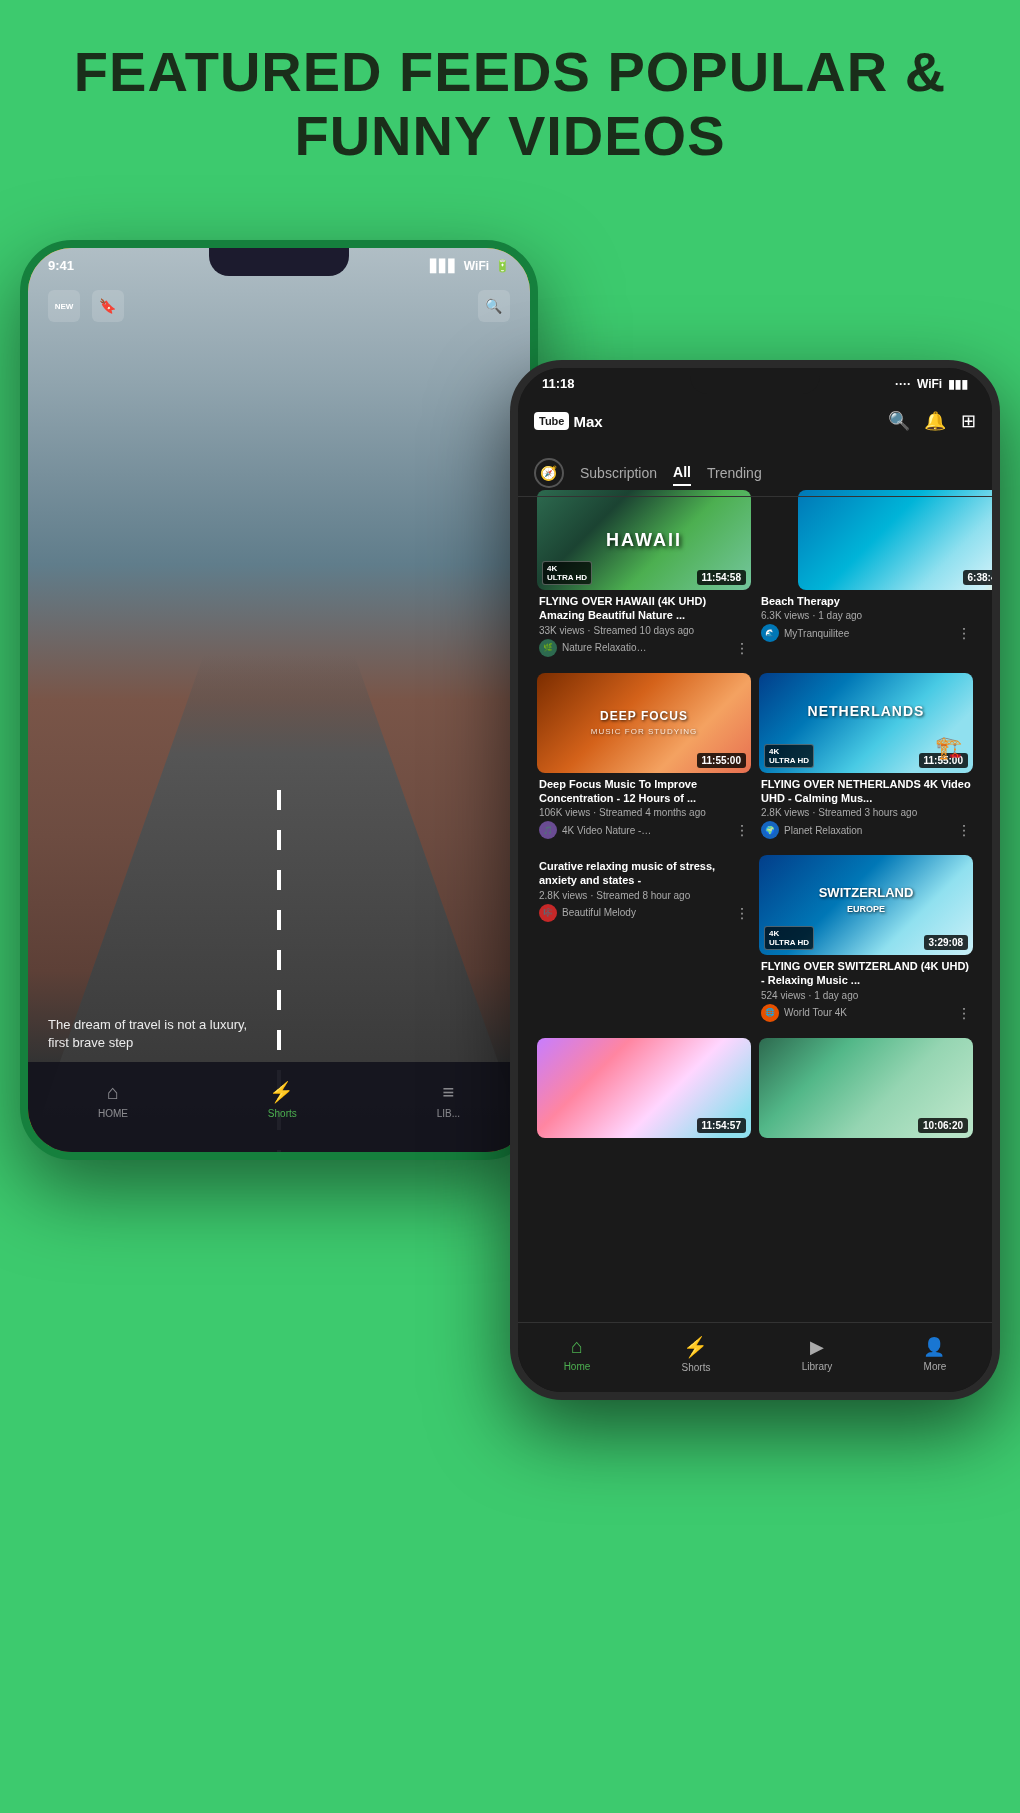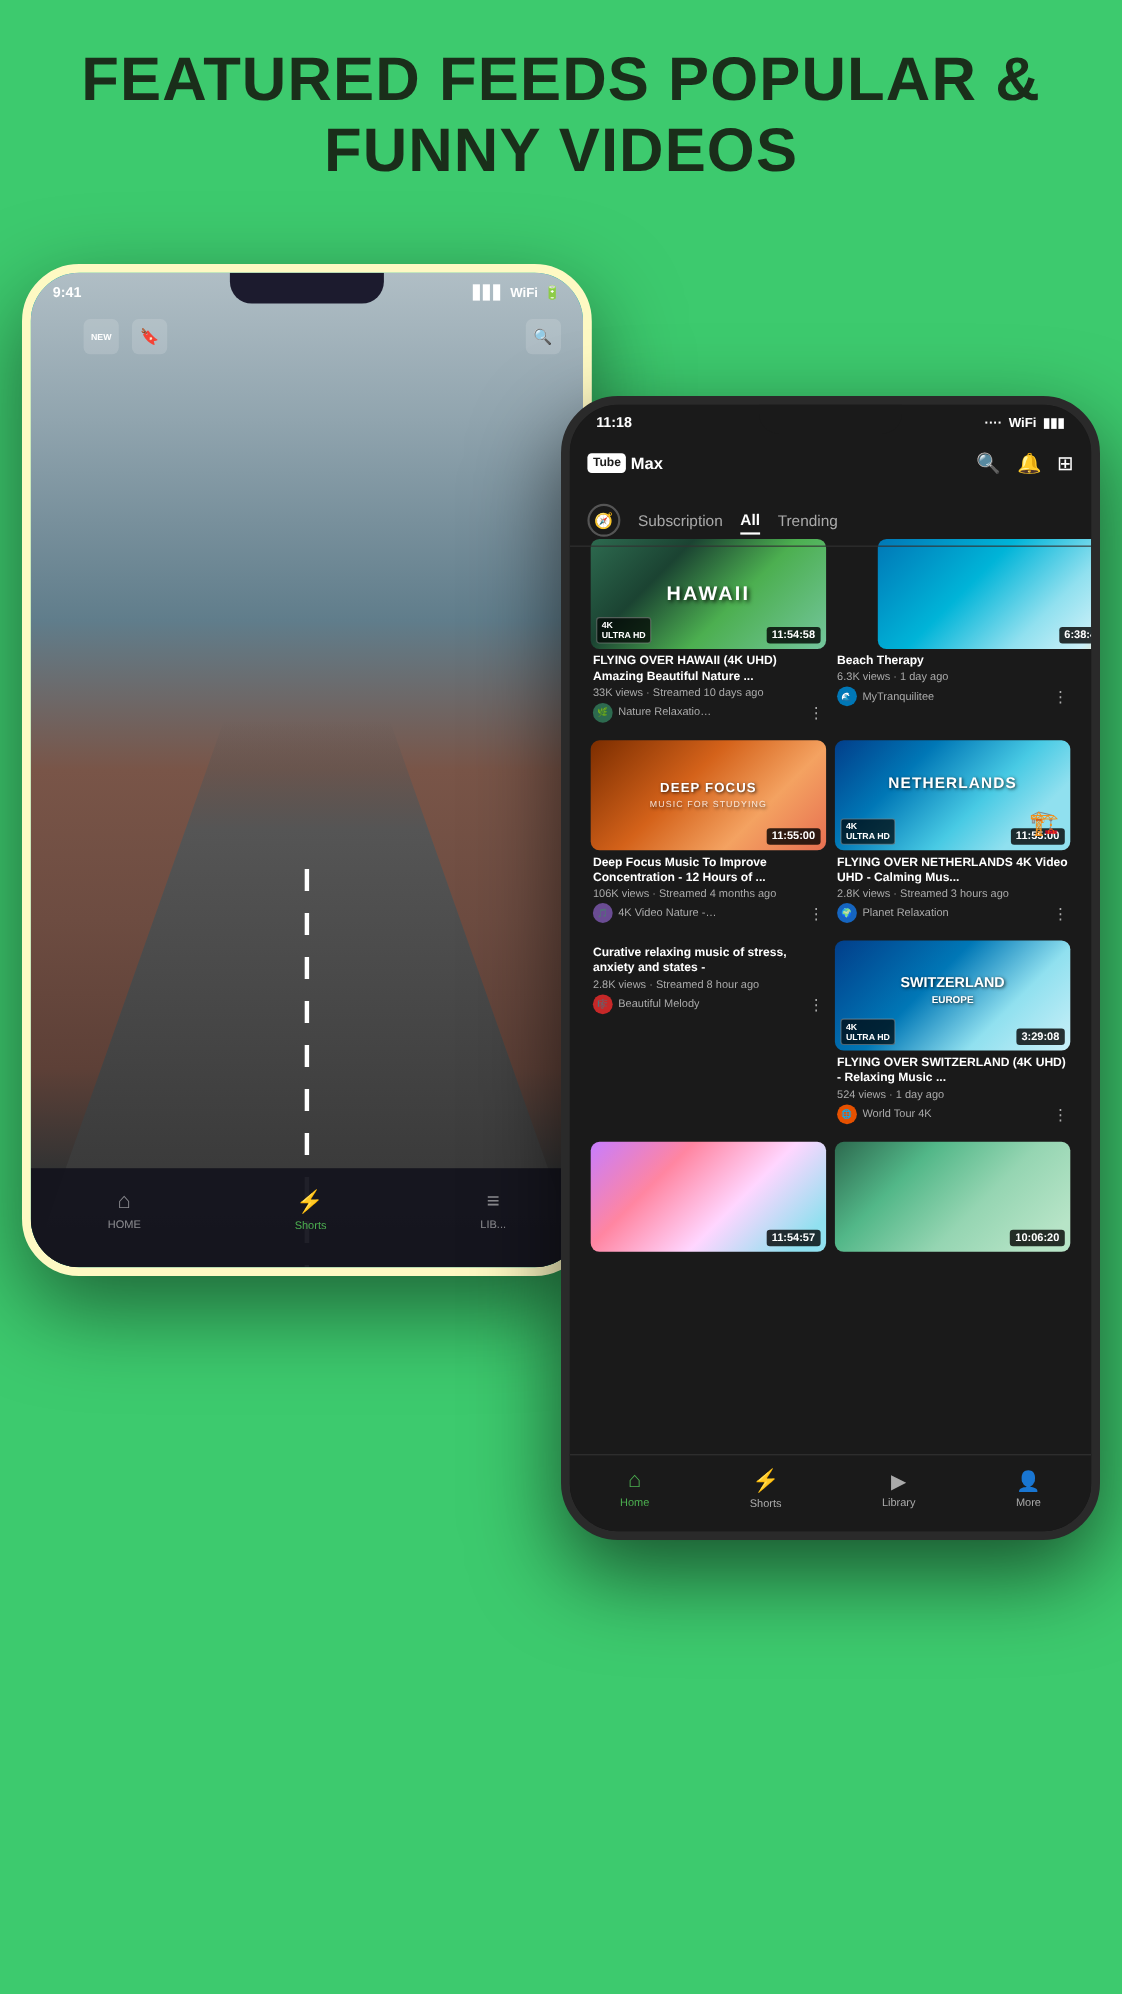"9:41" .phone-left { background: #14b8a6 -> #eab308; border: 8px solid #fef9c3 -> 8px solid #15803d }
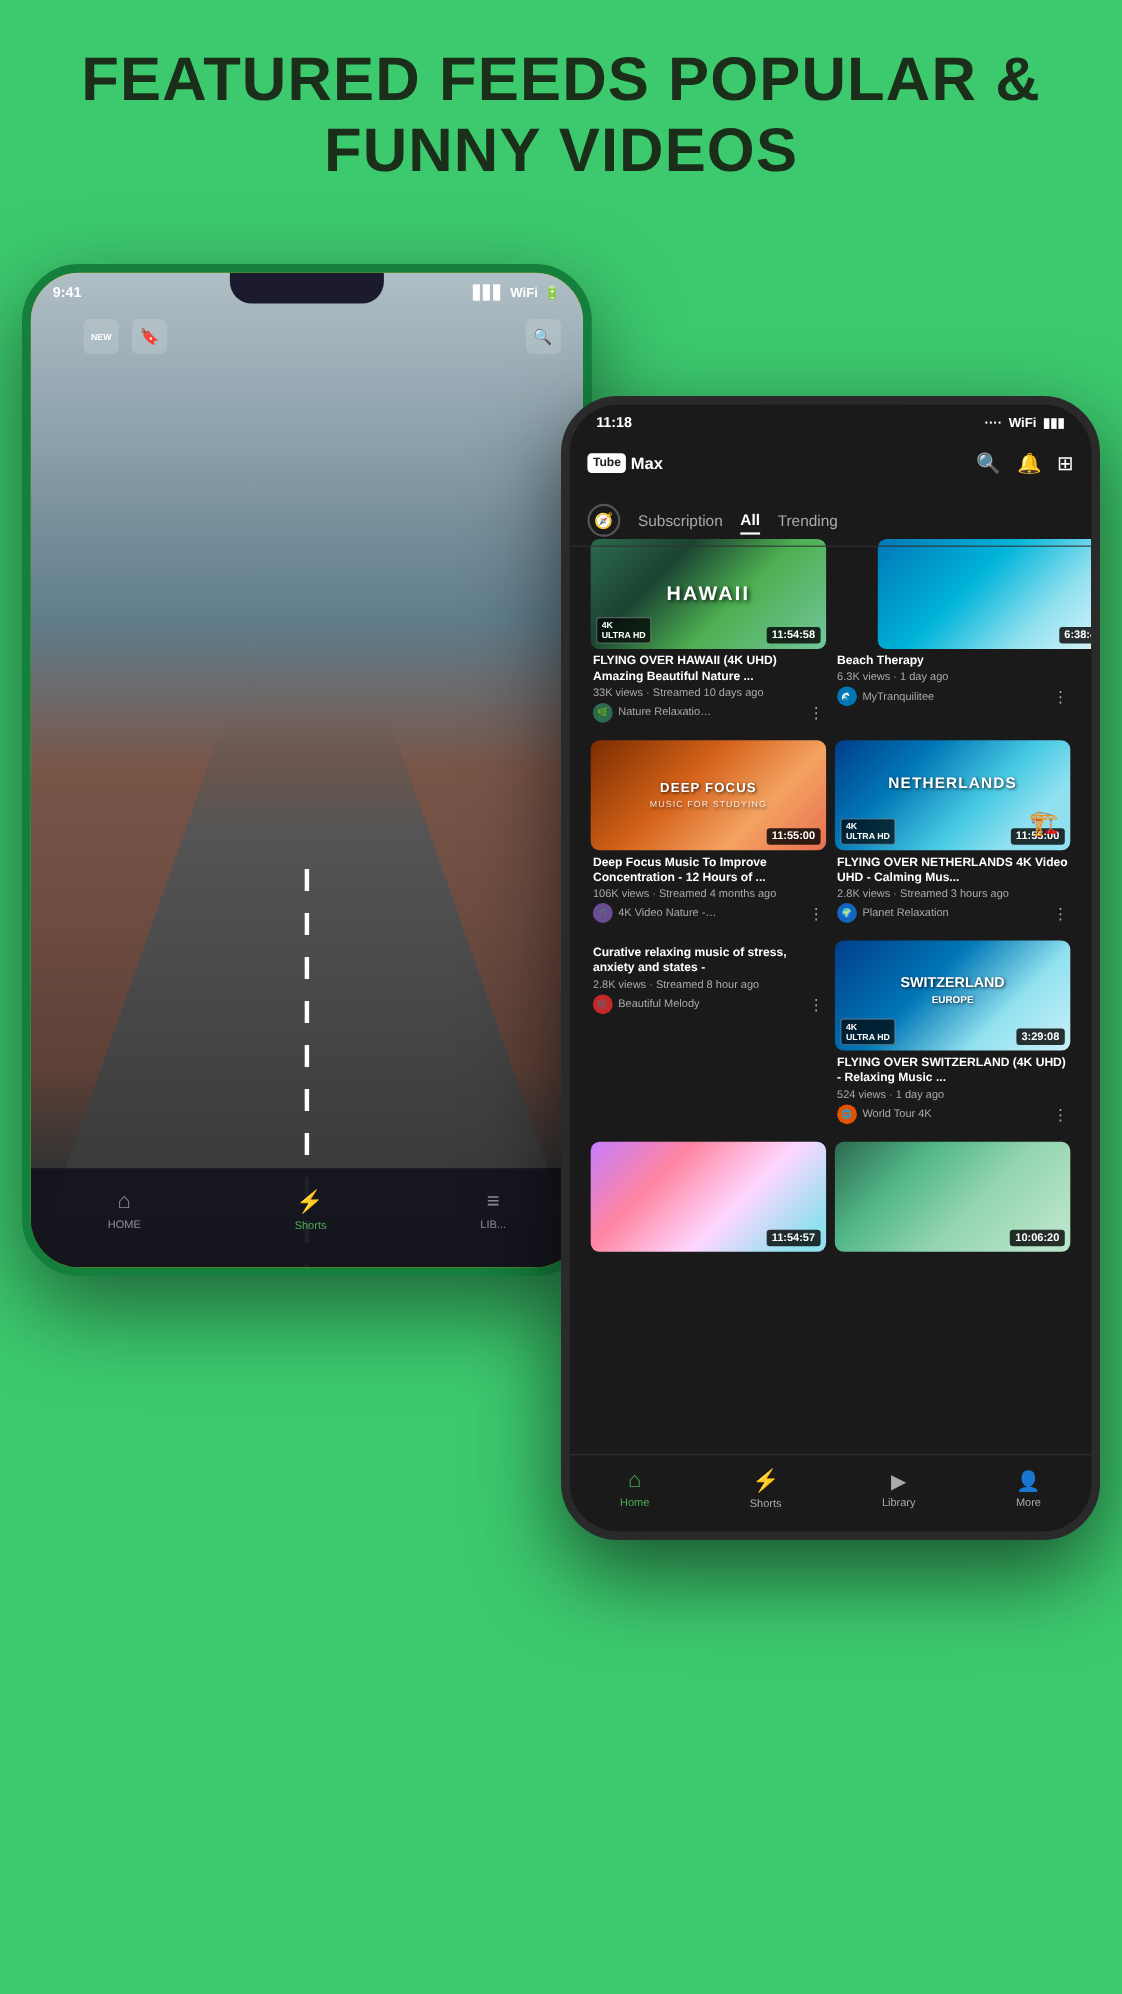"NEW" .phone-left .top-icons { margin-left: 28px -> none }
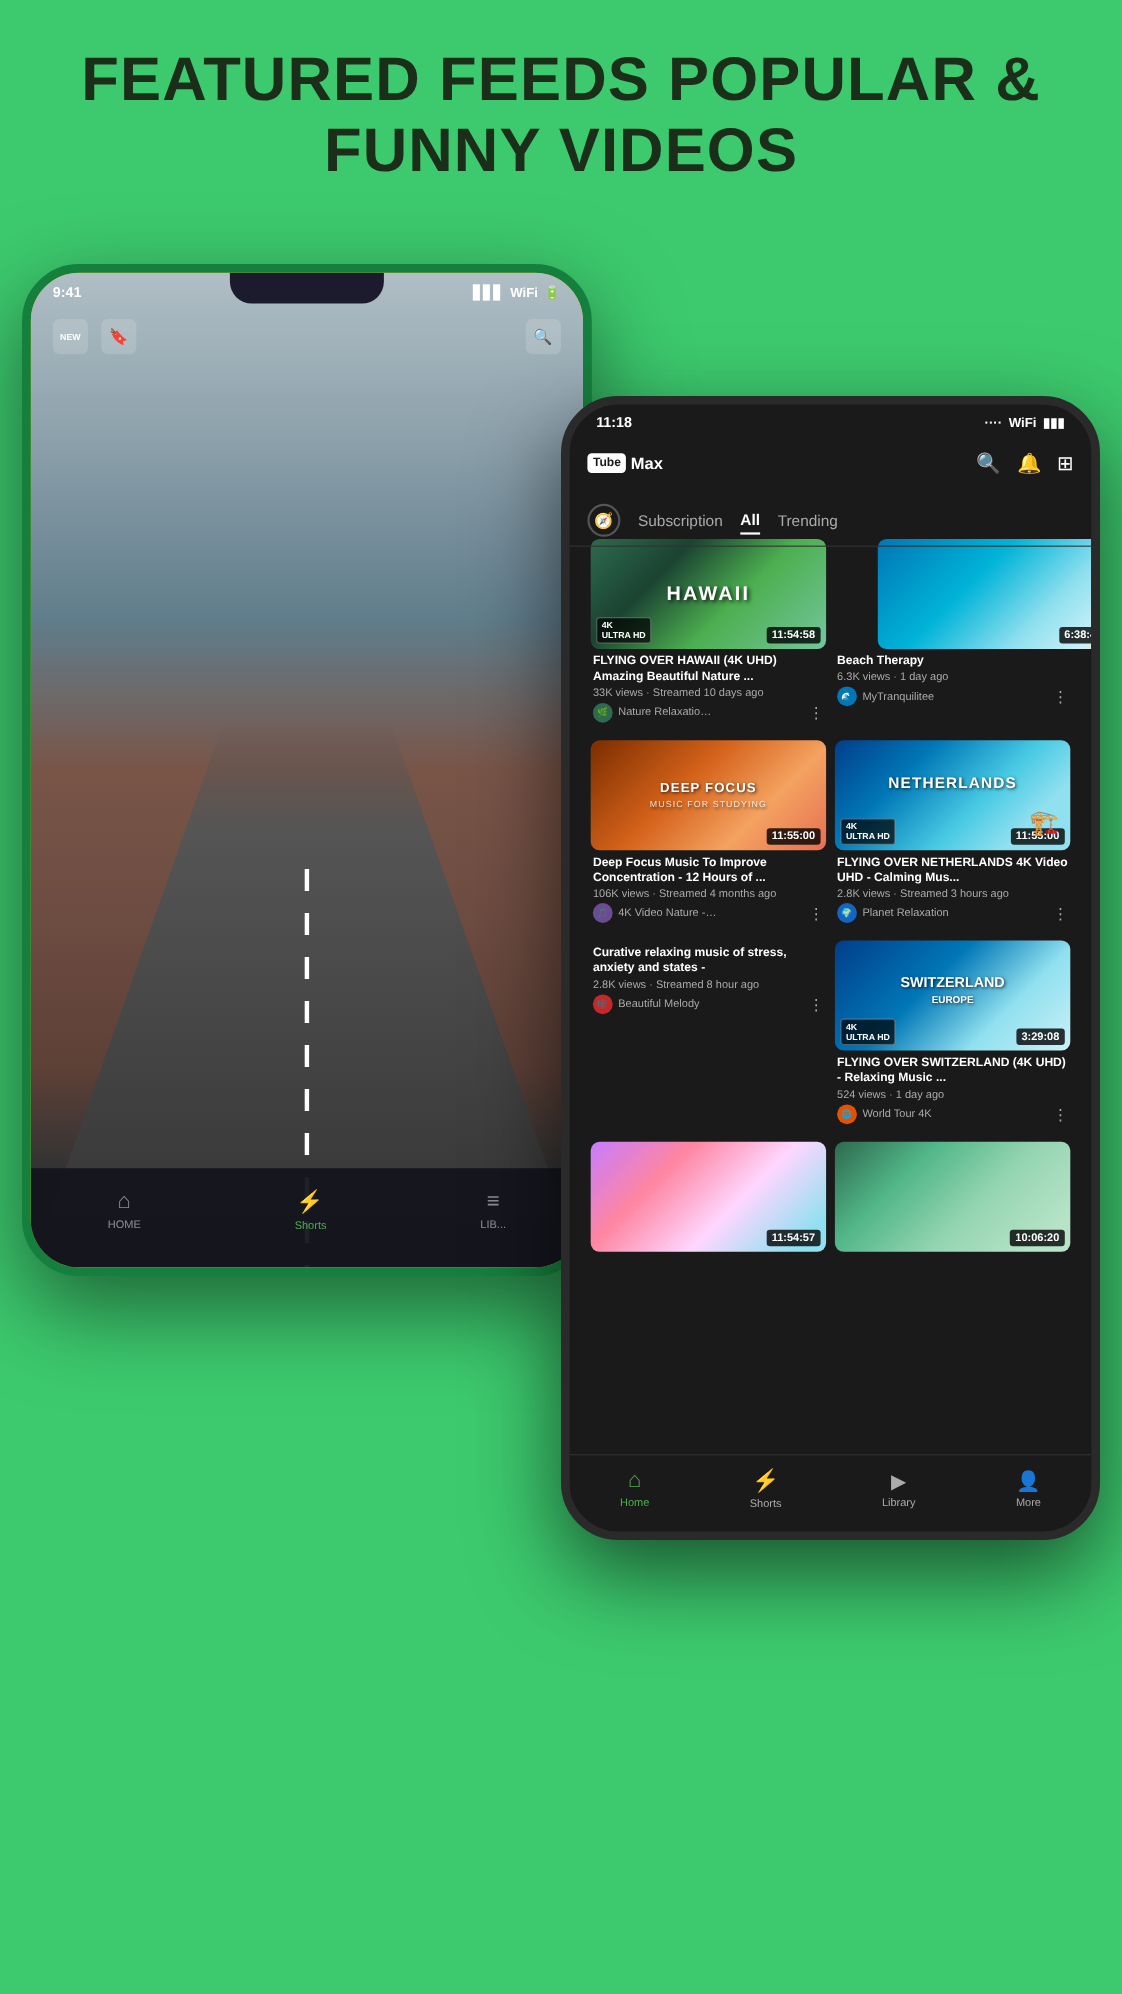"The dream of travel is" div.caption-text { html: none -> <div>The dream of travel is not a luxury, first brave step</div> }
